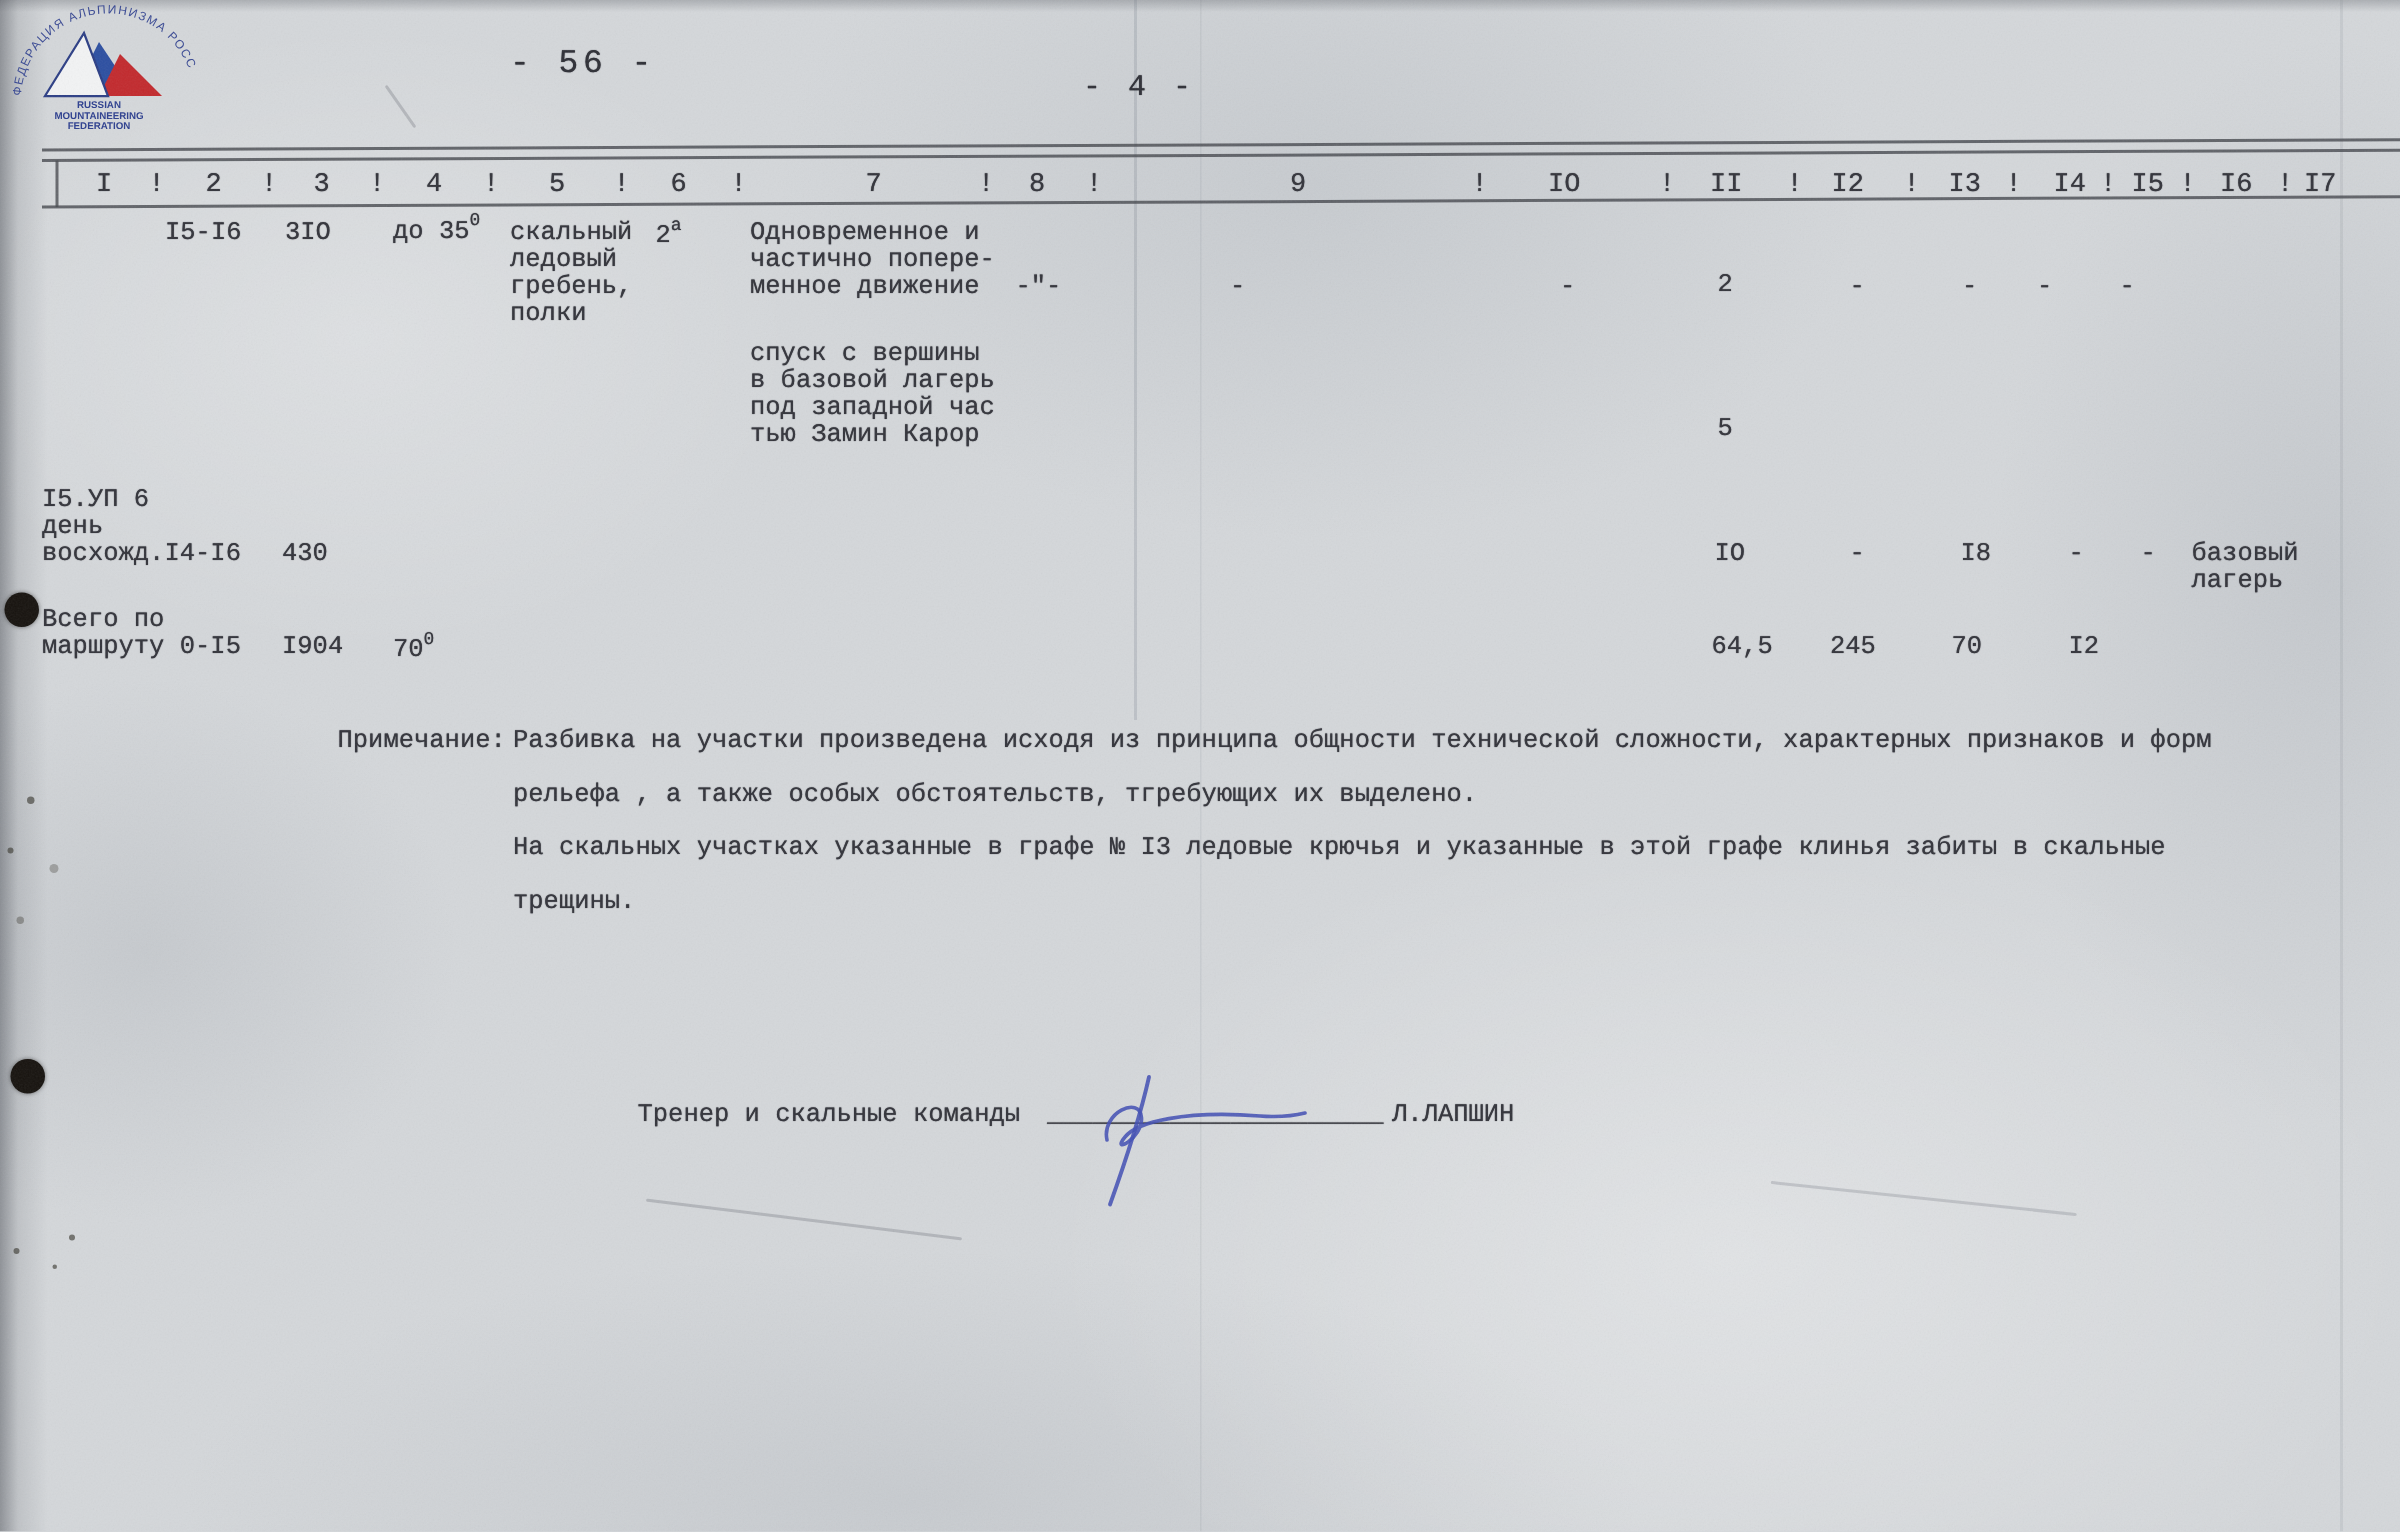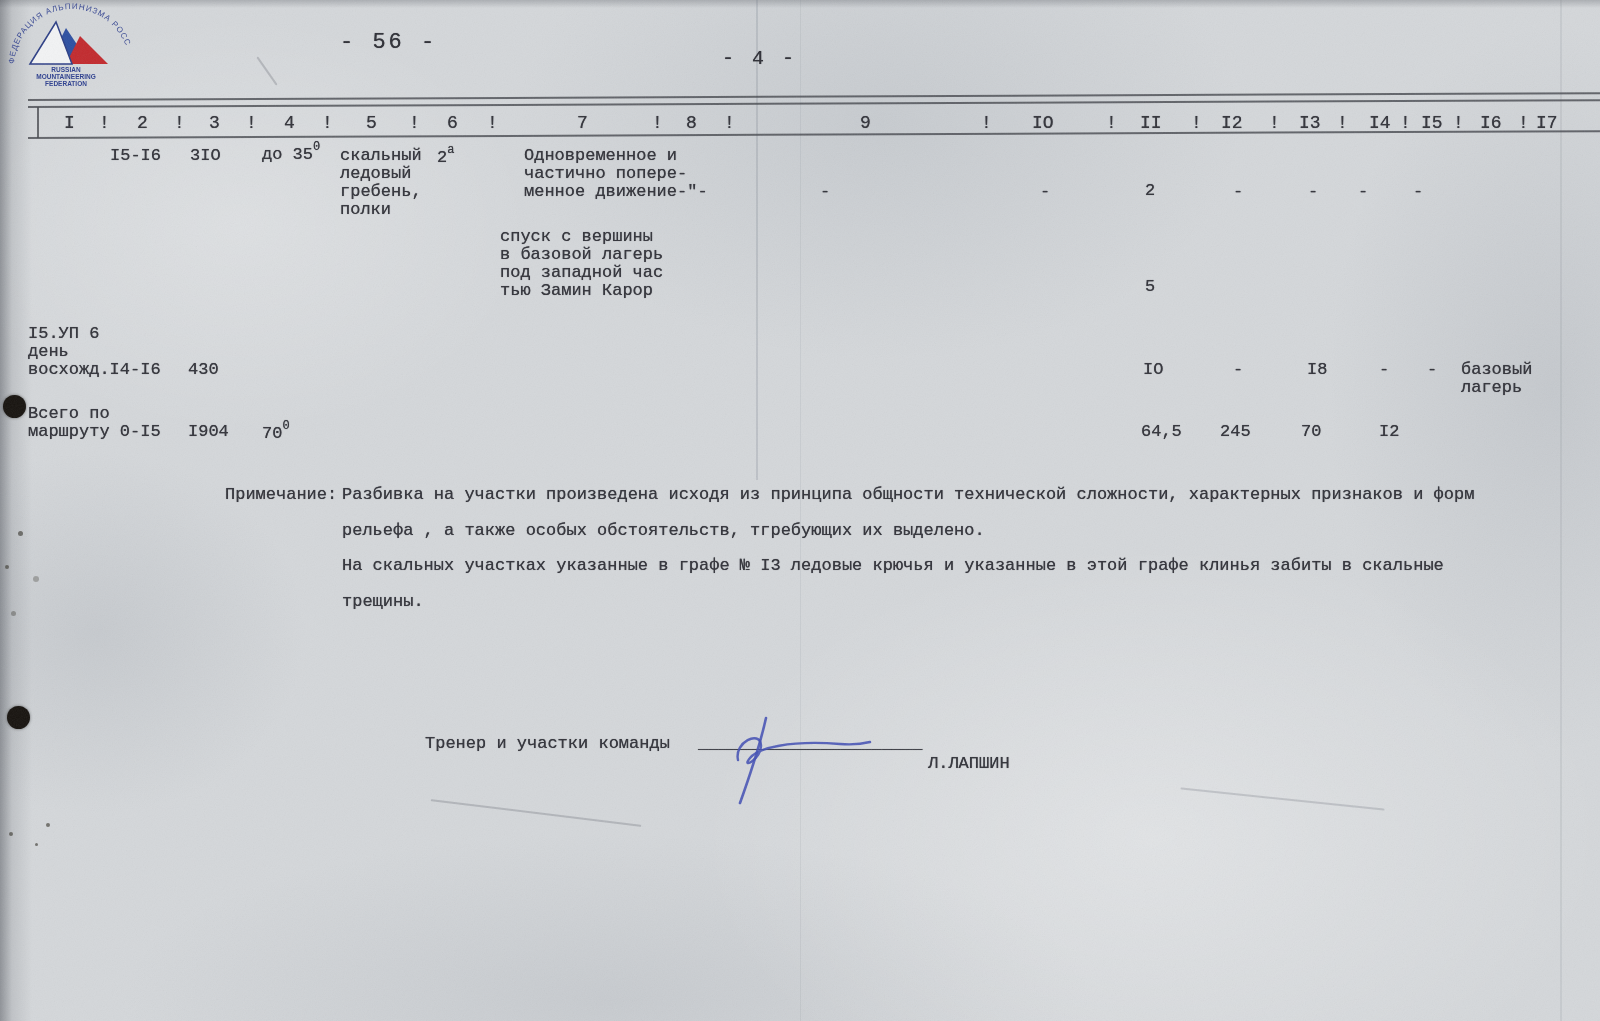"Одновременное и" span.tw { margin-left: 24px -> none }
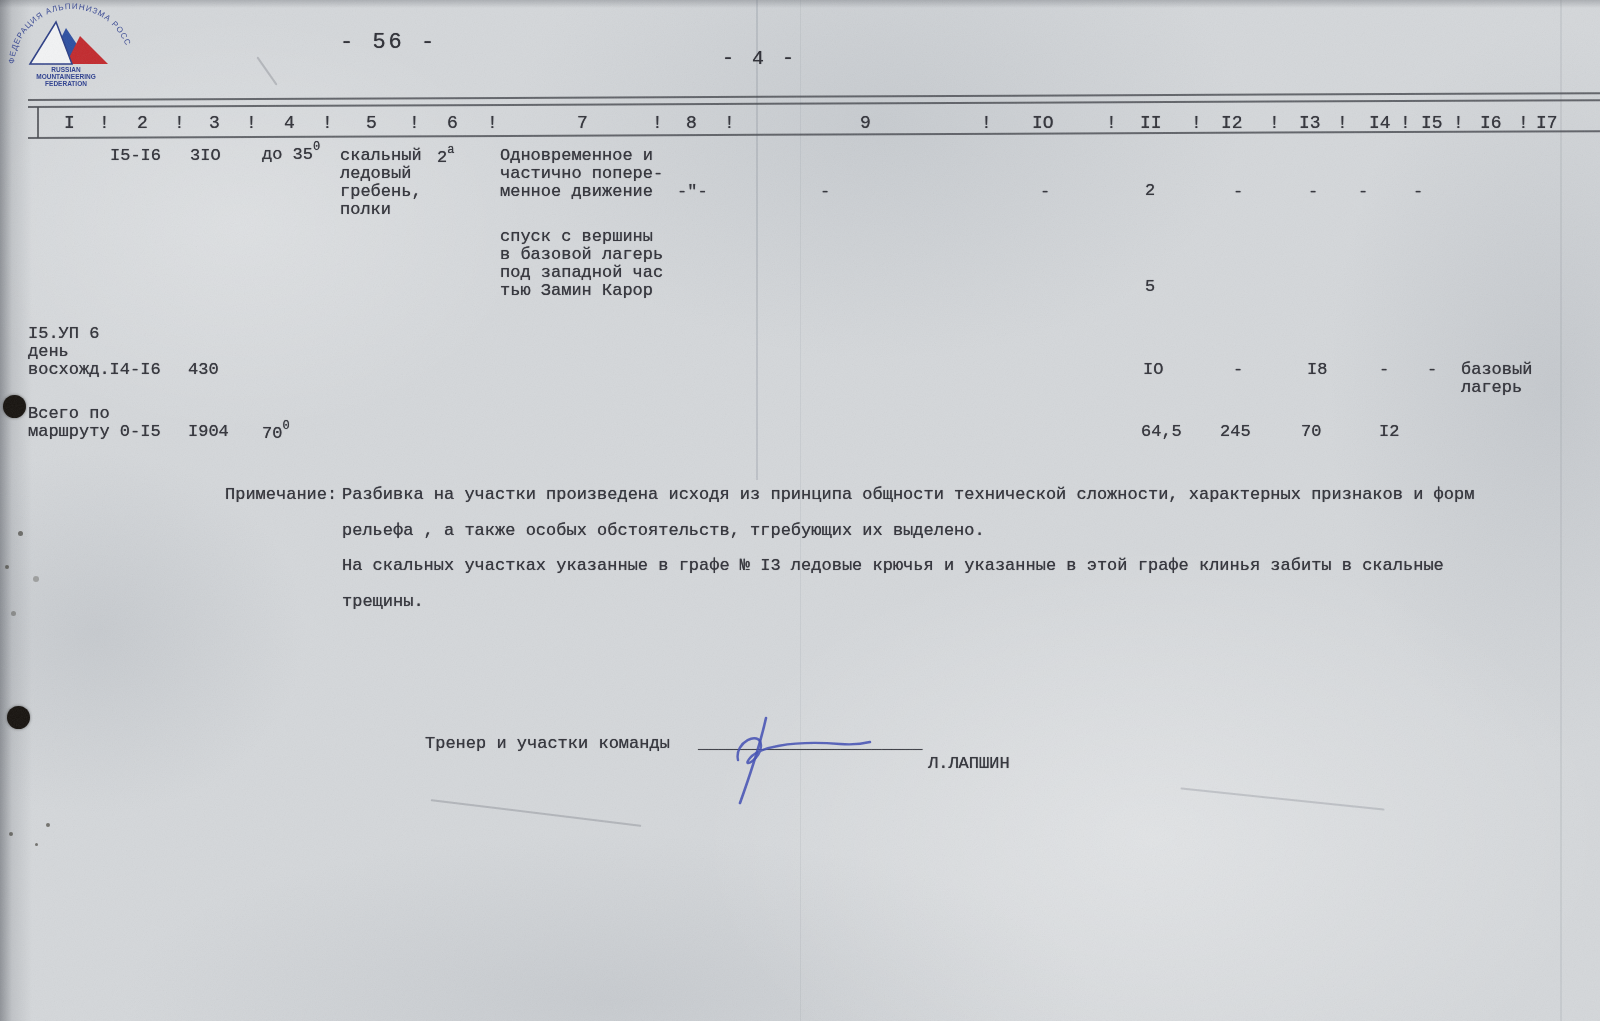"Тренер и участки команды" span.tw { text: участки -> скальные }
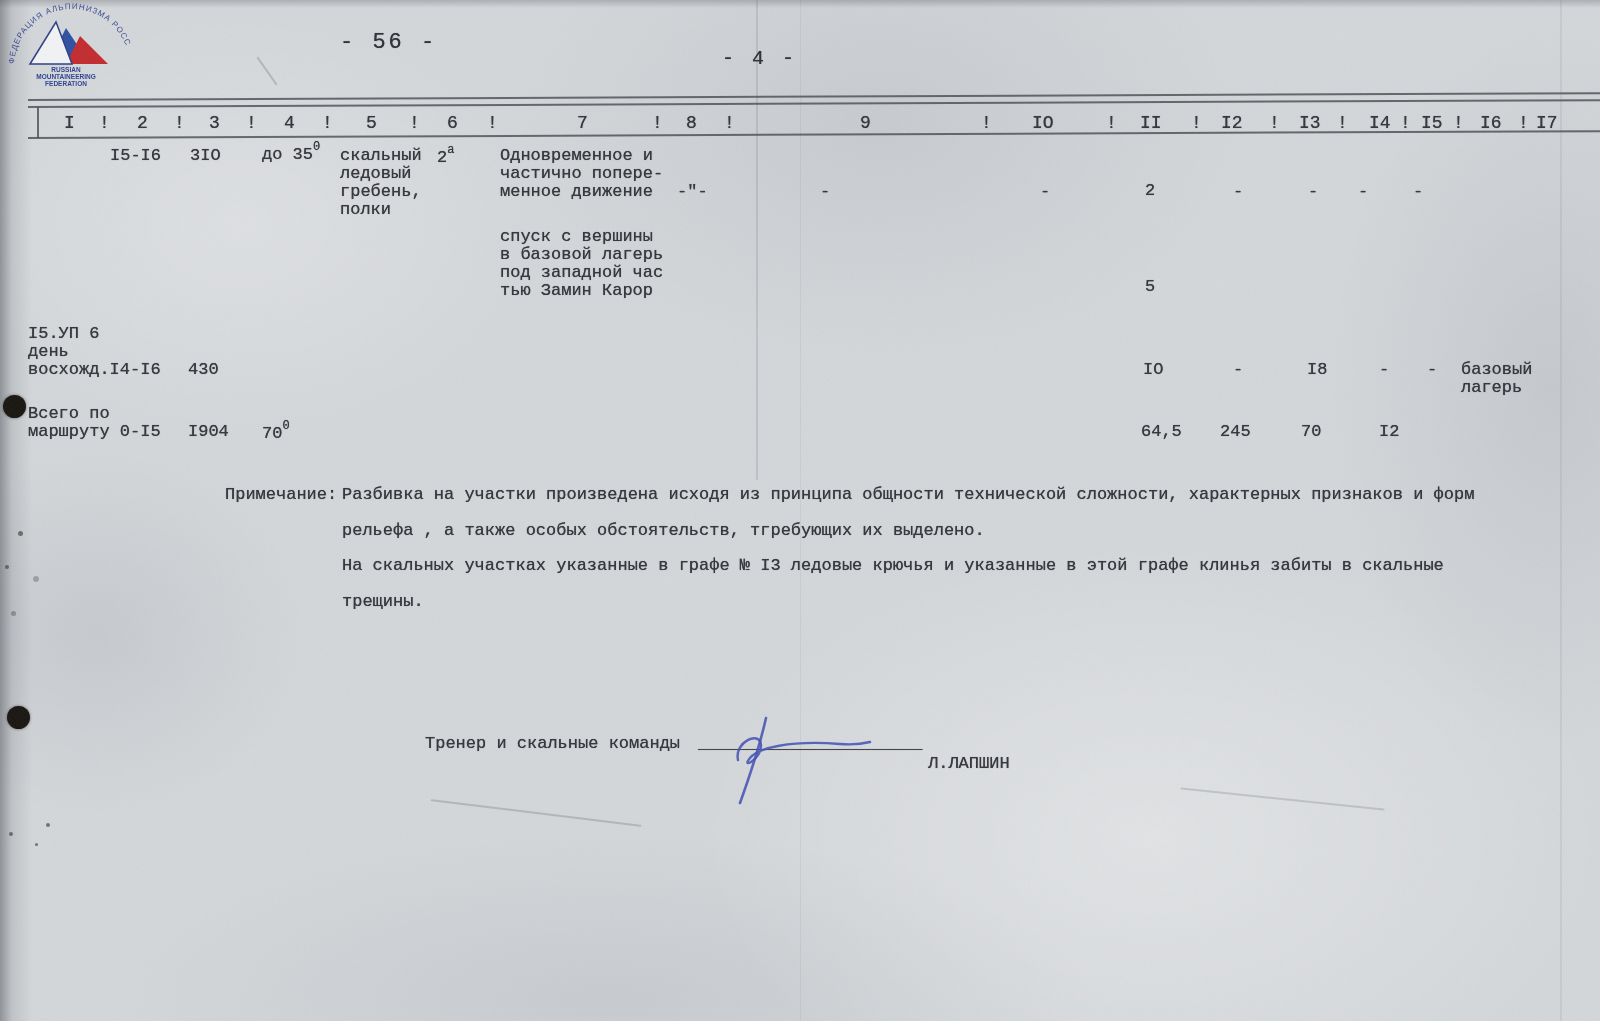"Л.ЛАПШИН" span.tw { margin-top: 20px -> none }
